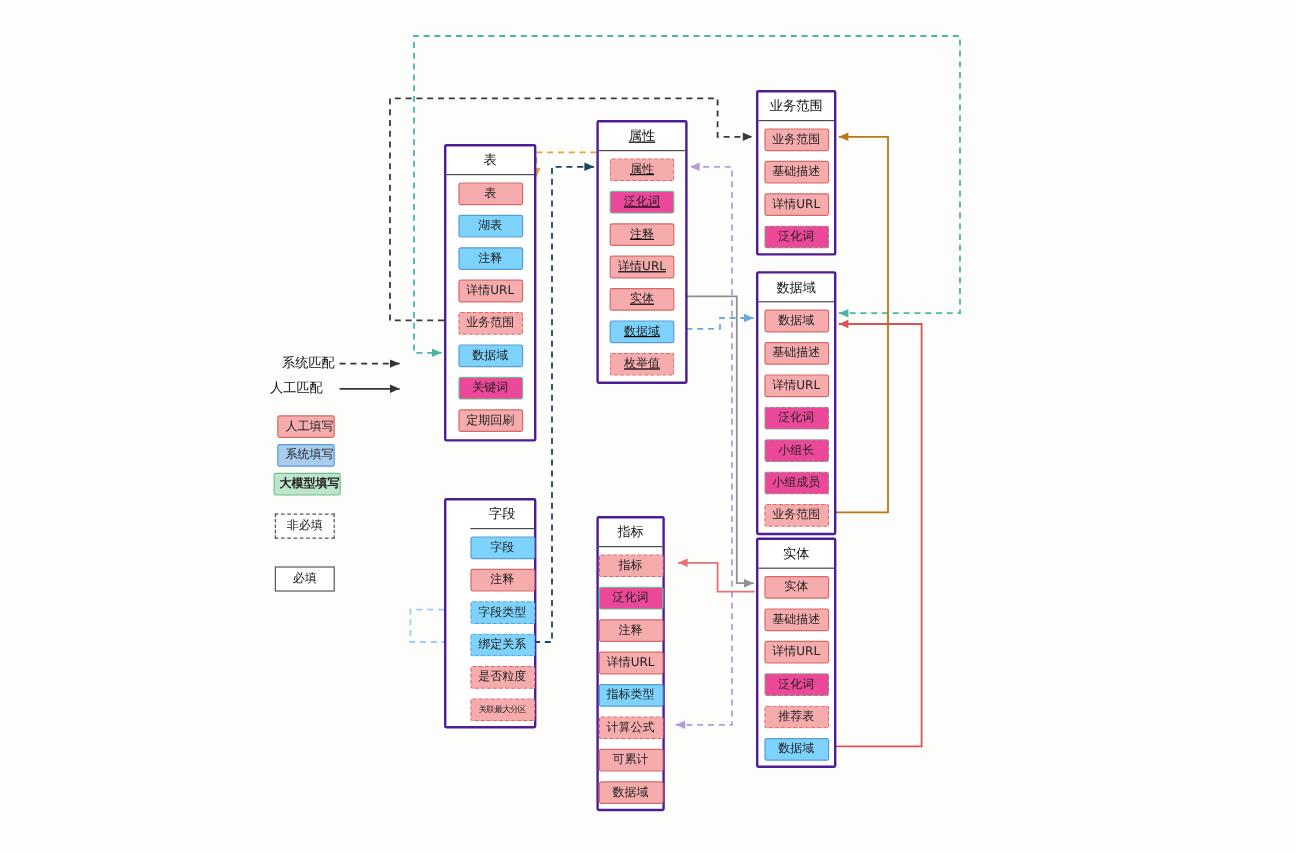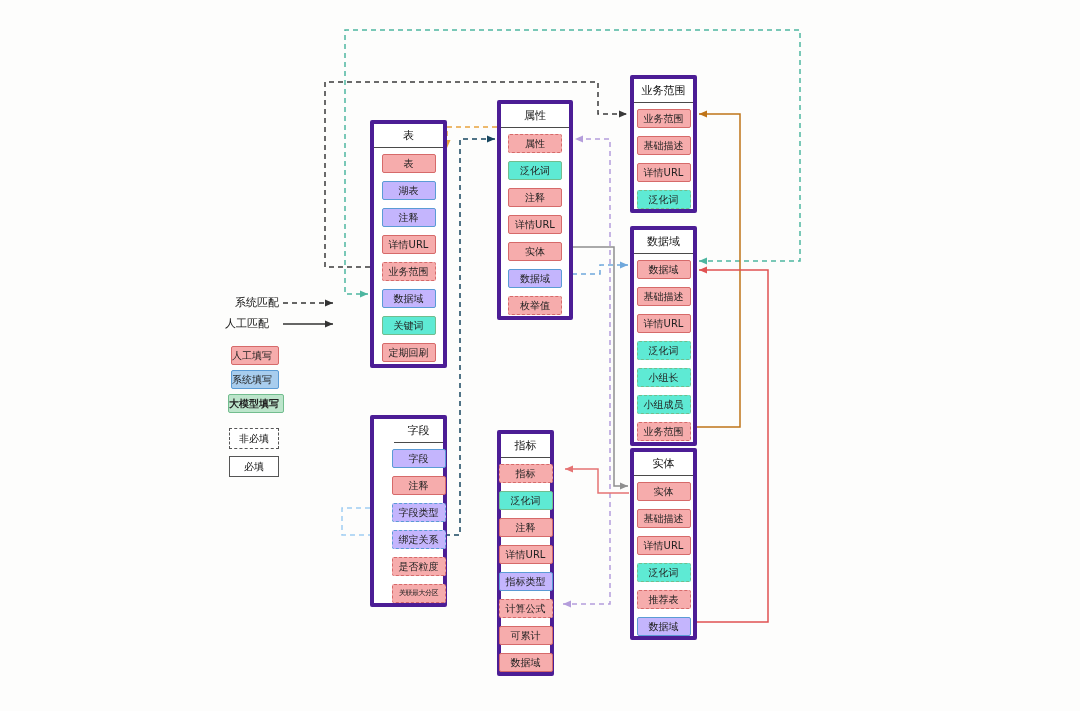"业务范围" .entity { border: 4px solid #4c1d95 -> 2px solid #4c1d95 }
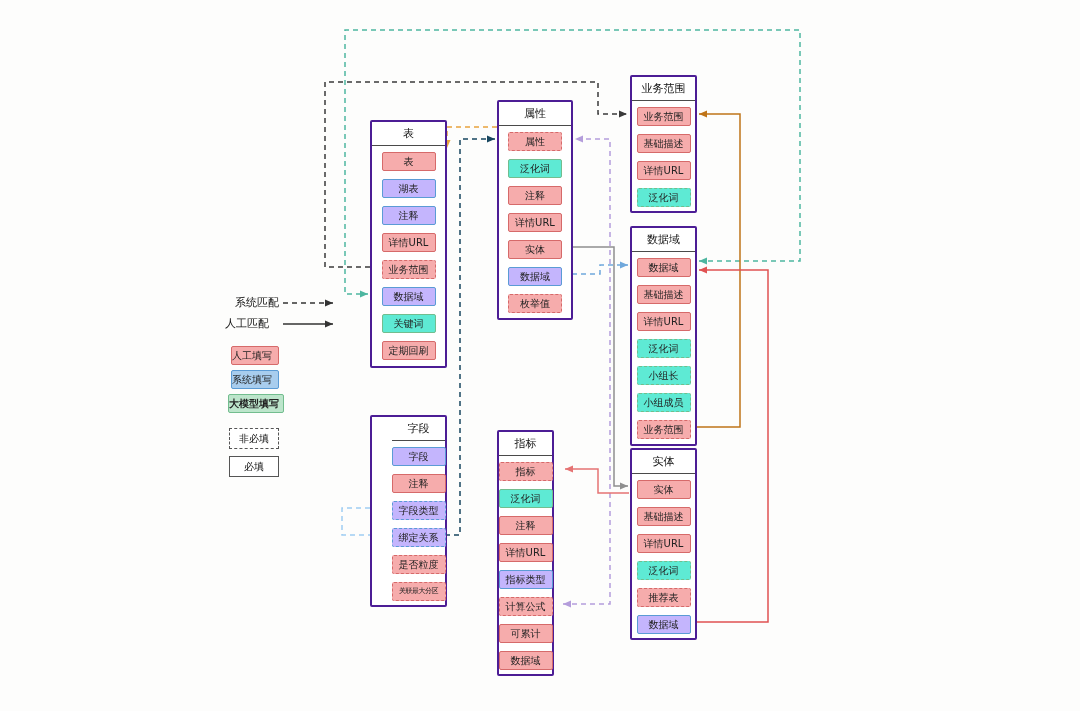"属性" div.entity { text-decoration: none -> underline }
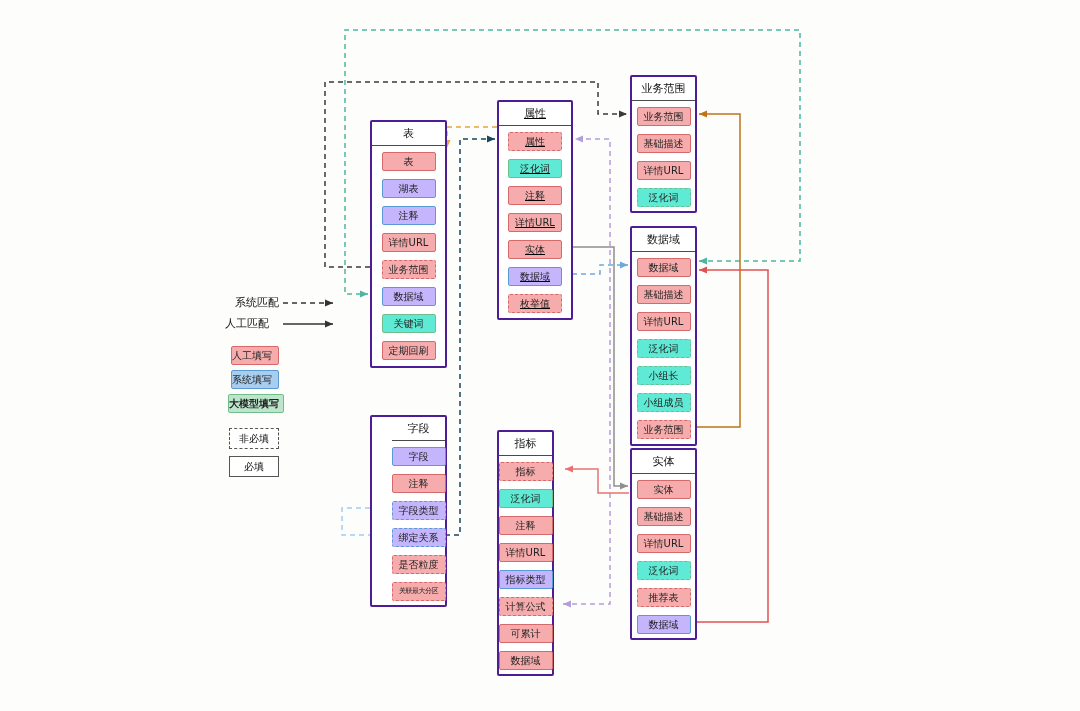"泛化词" .item.green { background: #5eead4 -> #ec4899 }
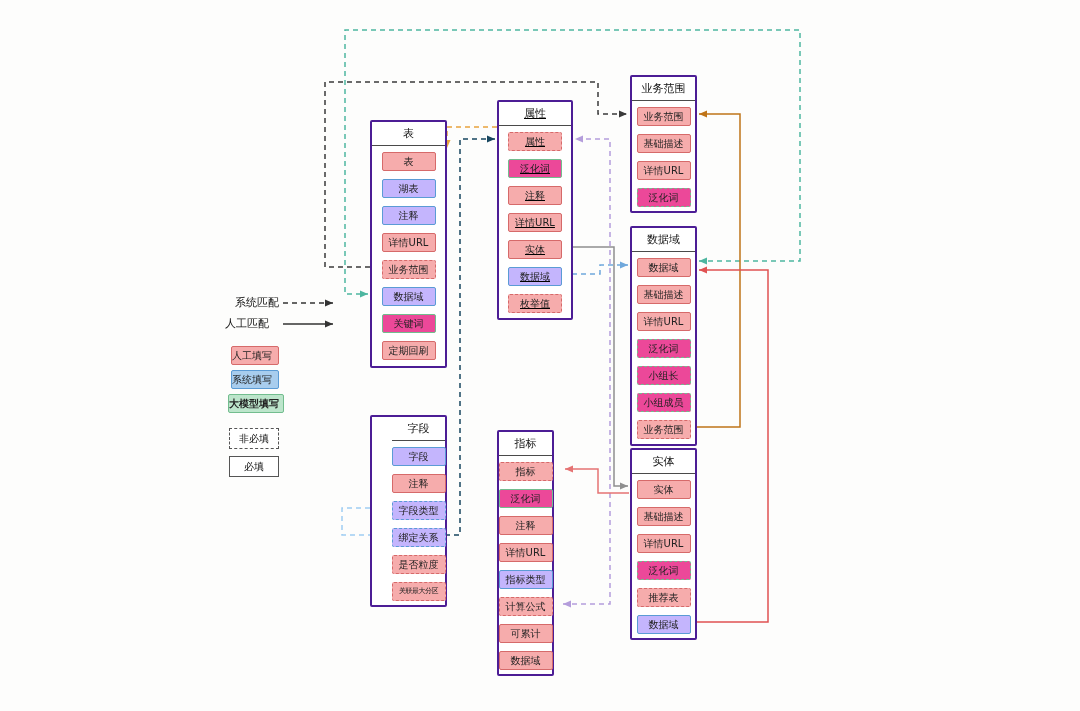"湖表" .item.blue { background: #c4b5fd -> #7dd3fc }
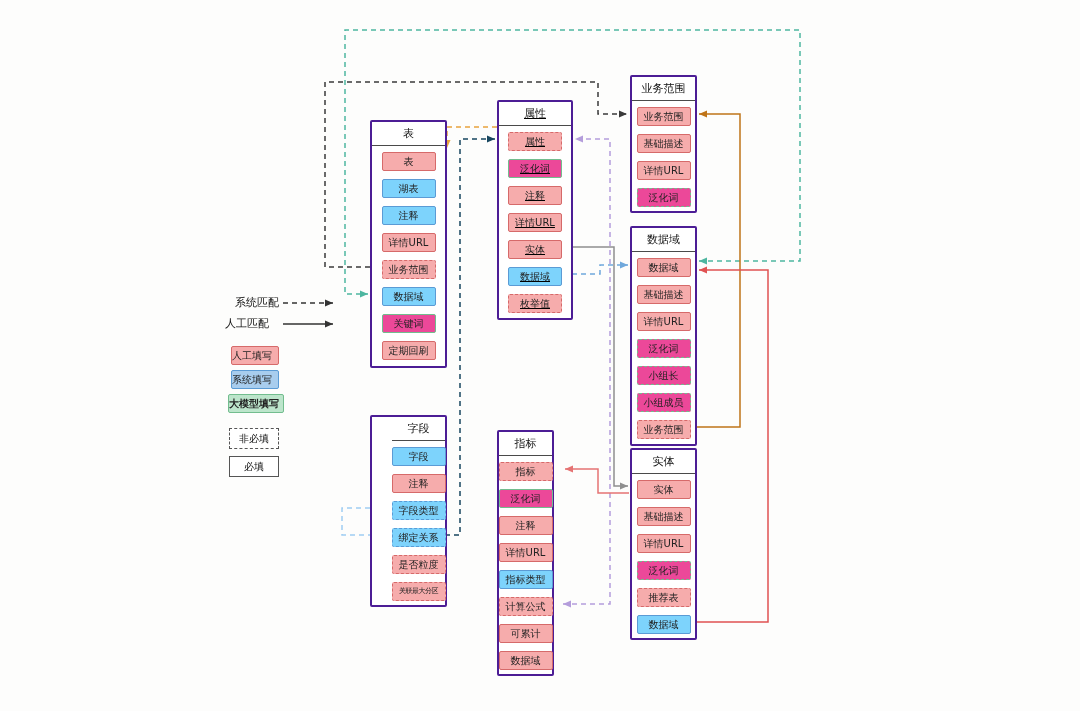"人工填写" .legend-swatch { text-align: left -> right }
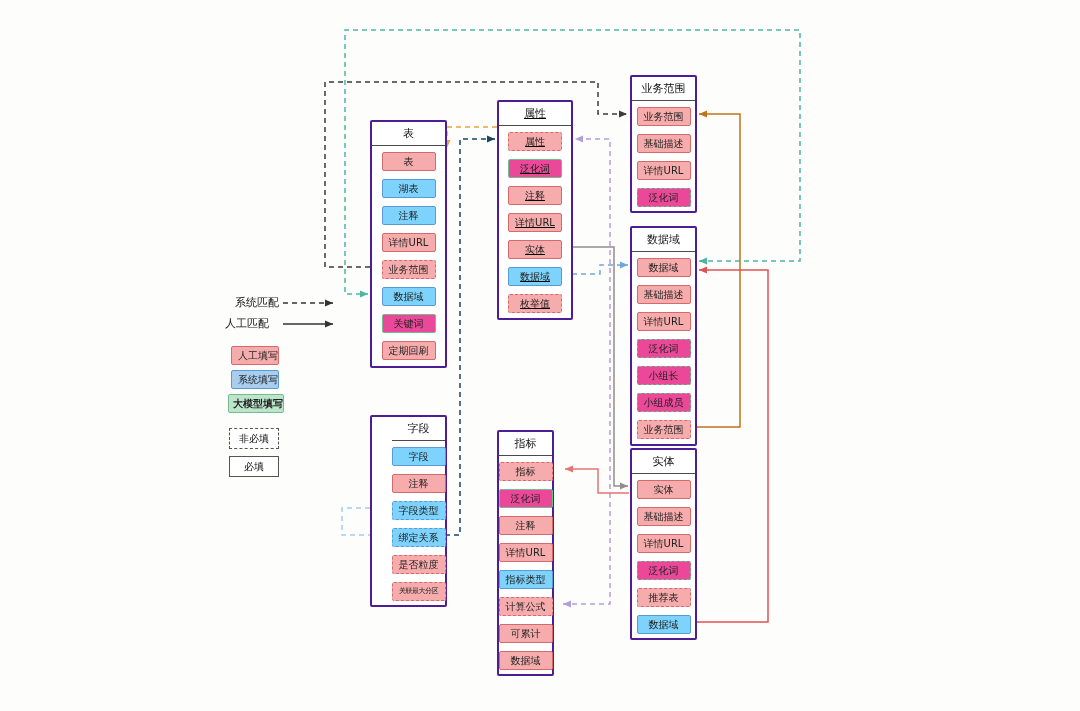"必填" div.legend-req { top: 456px -> 472px }
